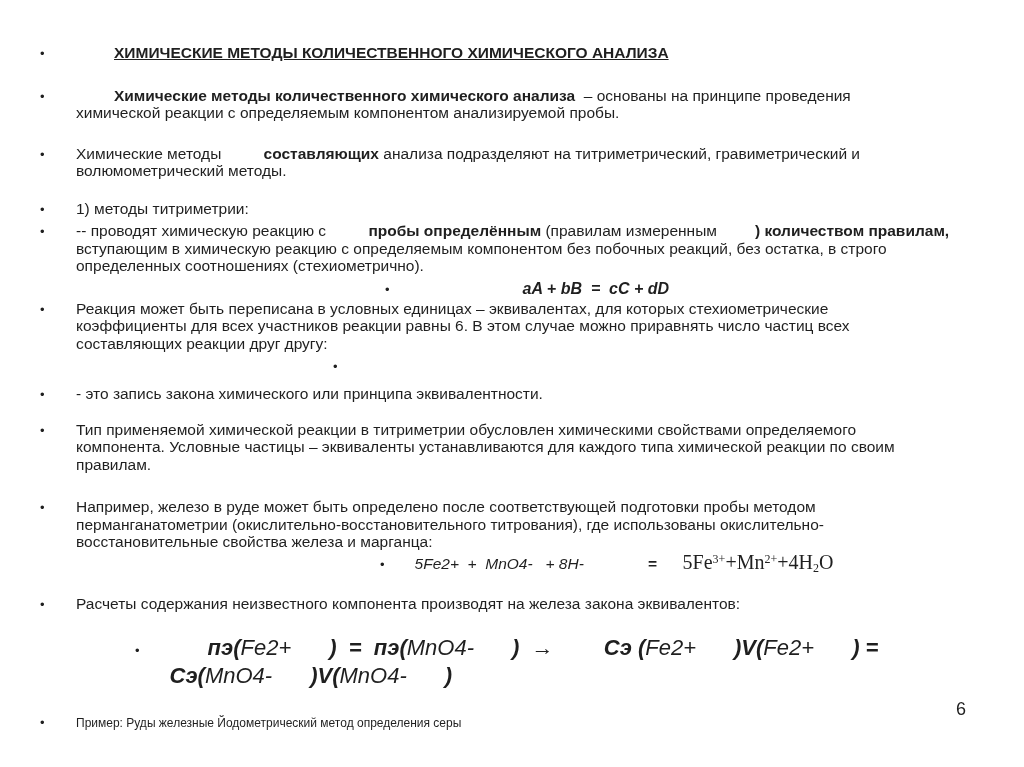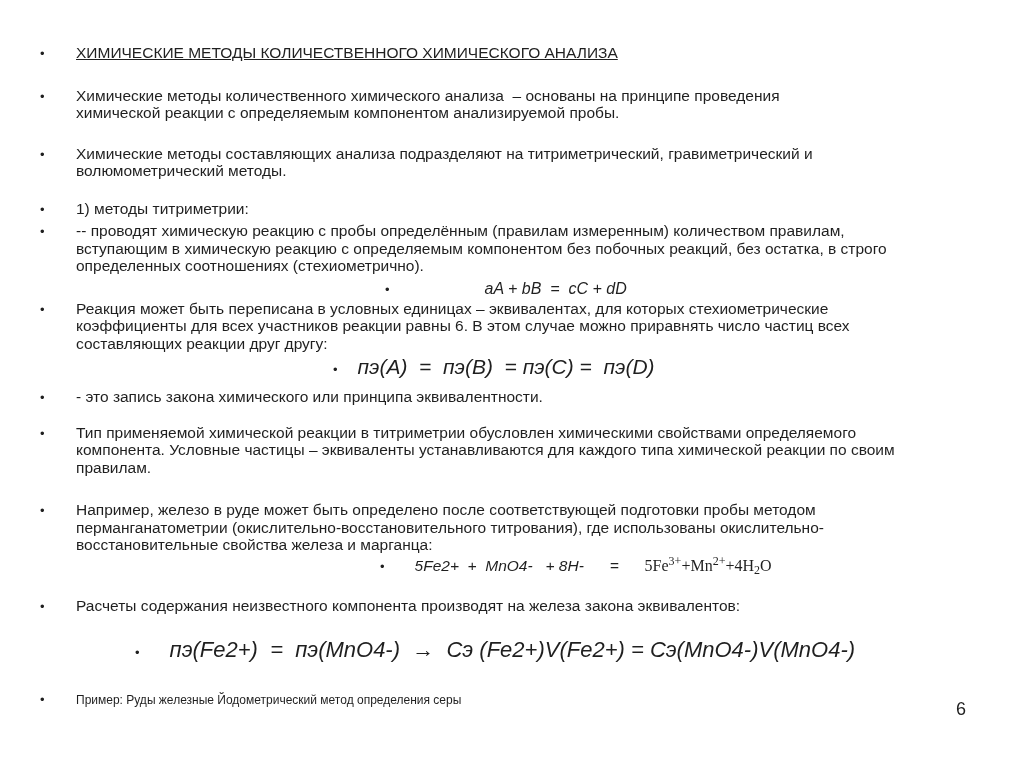"ХИМИЧЕСКИЕ МЕТОДЫ КОЛИЧЕСТВЕННОГО" .seg.b { font-weight: normal -> bold; margin-left: none -> 38px }
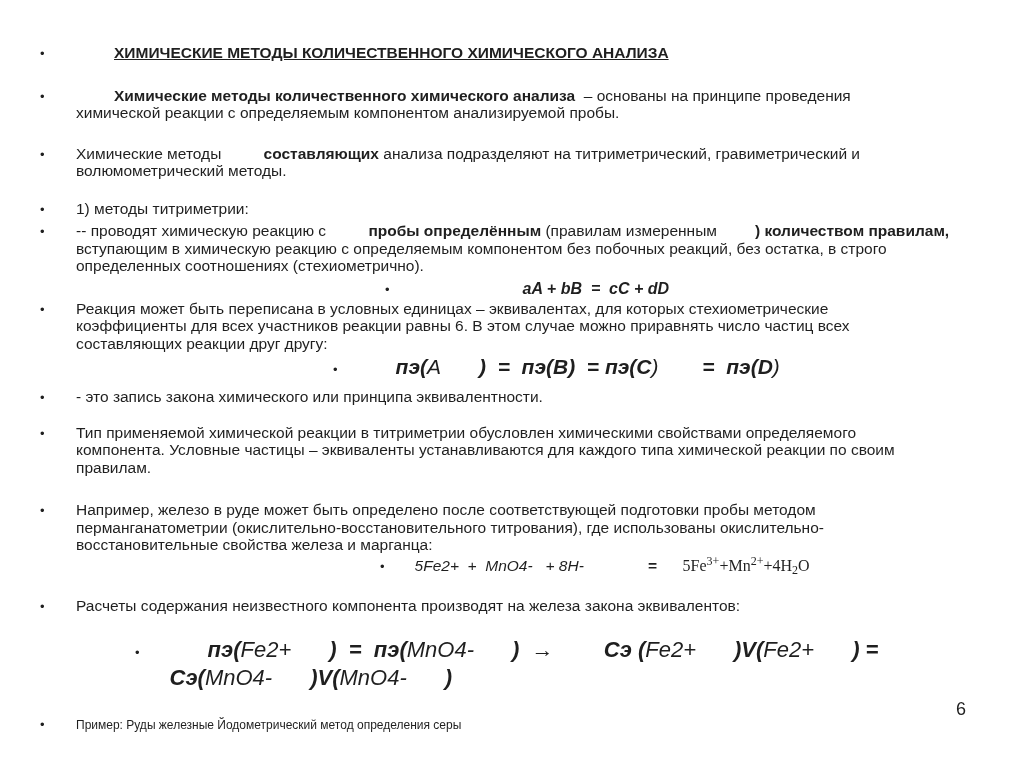"пэ(A ) = пэ(B) =" span.content { html: <span><span>пэ(</span><span>A</span><span>) = пэ(B) = пэ(C</span><span>)</span><span> = пэ(D</span><span>)</span></span> -> none }
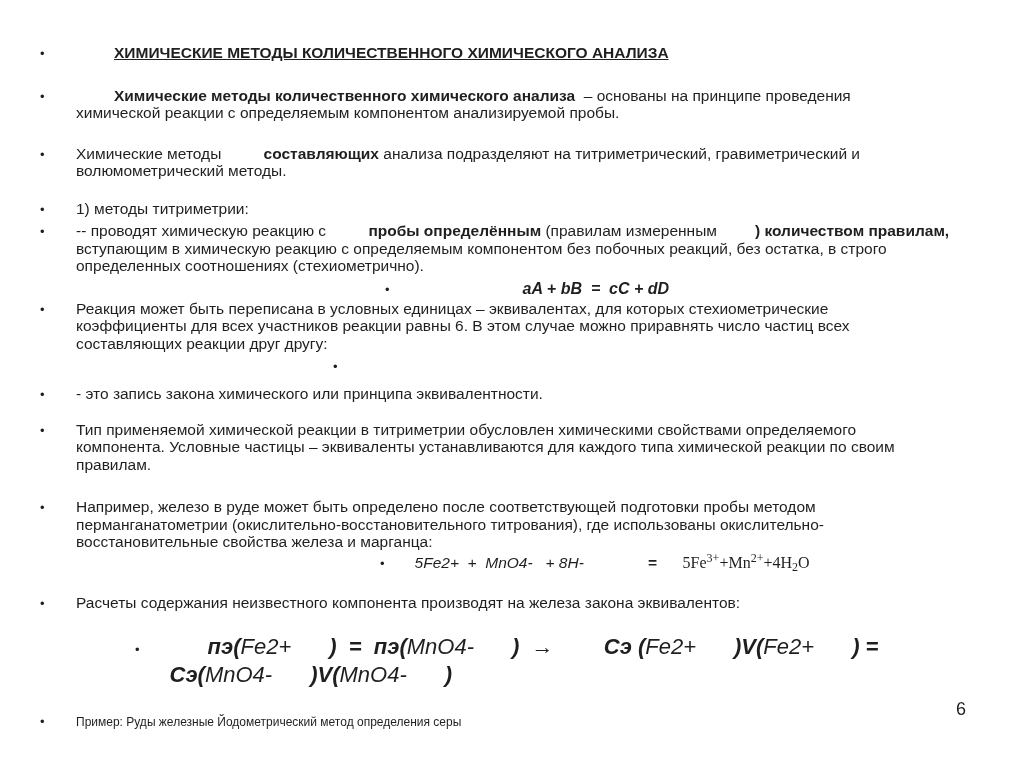"5Fe" .seg.serif { font-size: 16px -> 20px }
